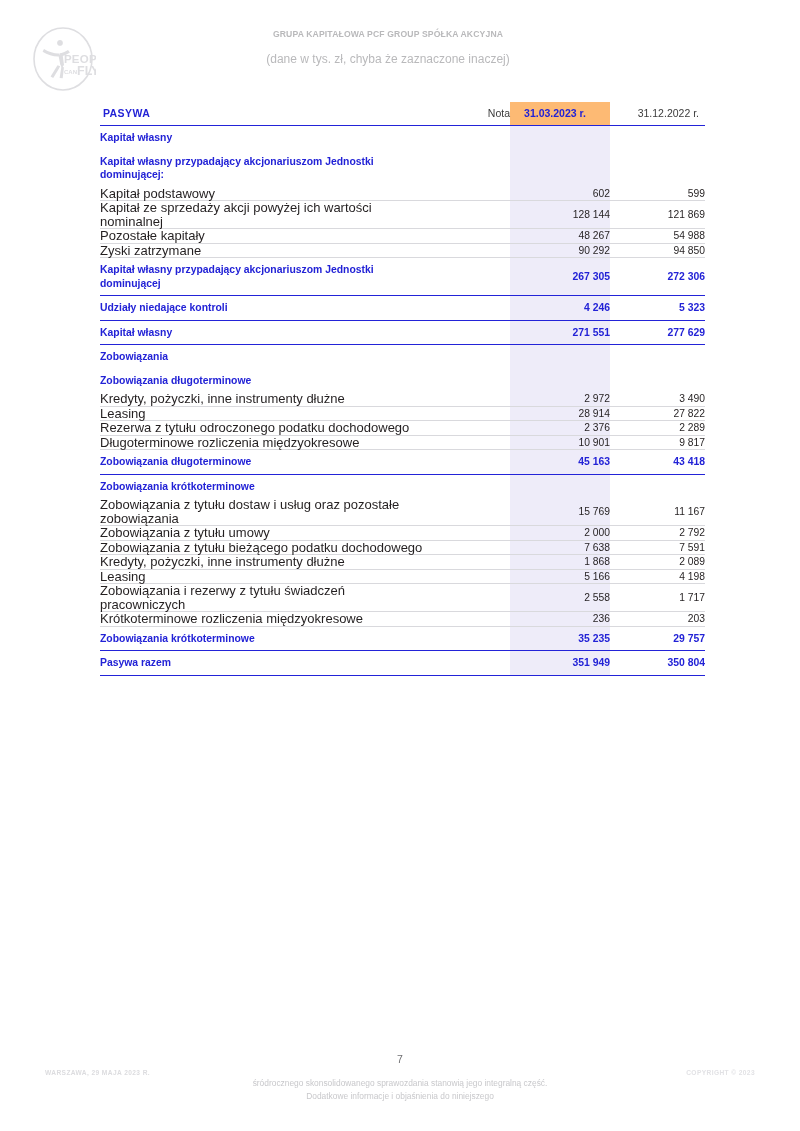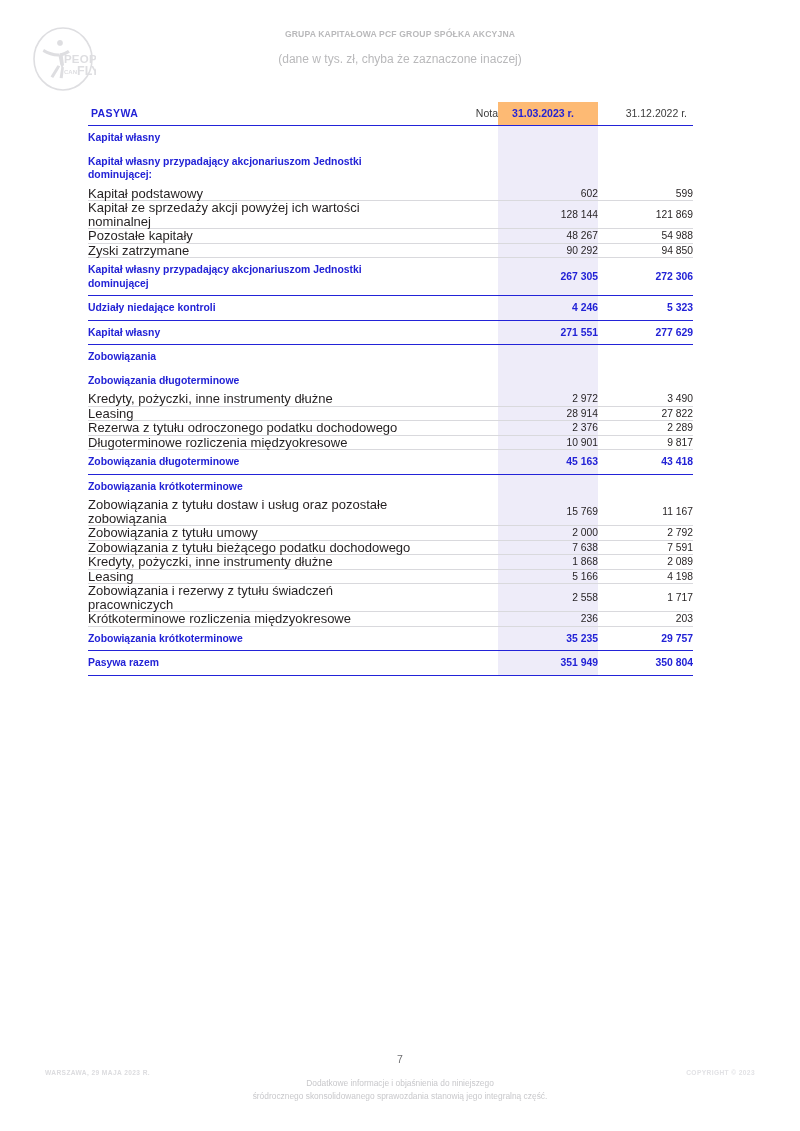"GRUPA KAPITAŁOWA PCF GROUP SPÓŁKA" #header-text-block { left: 150px -> 138px }
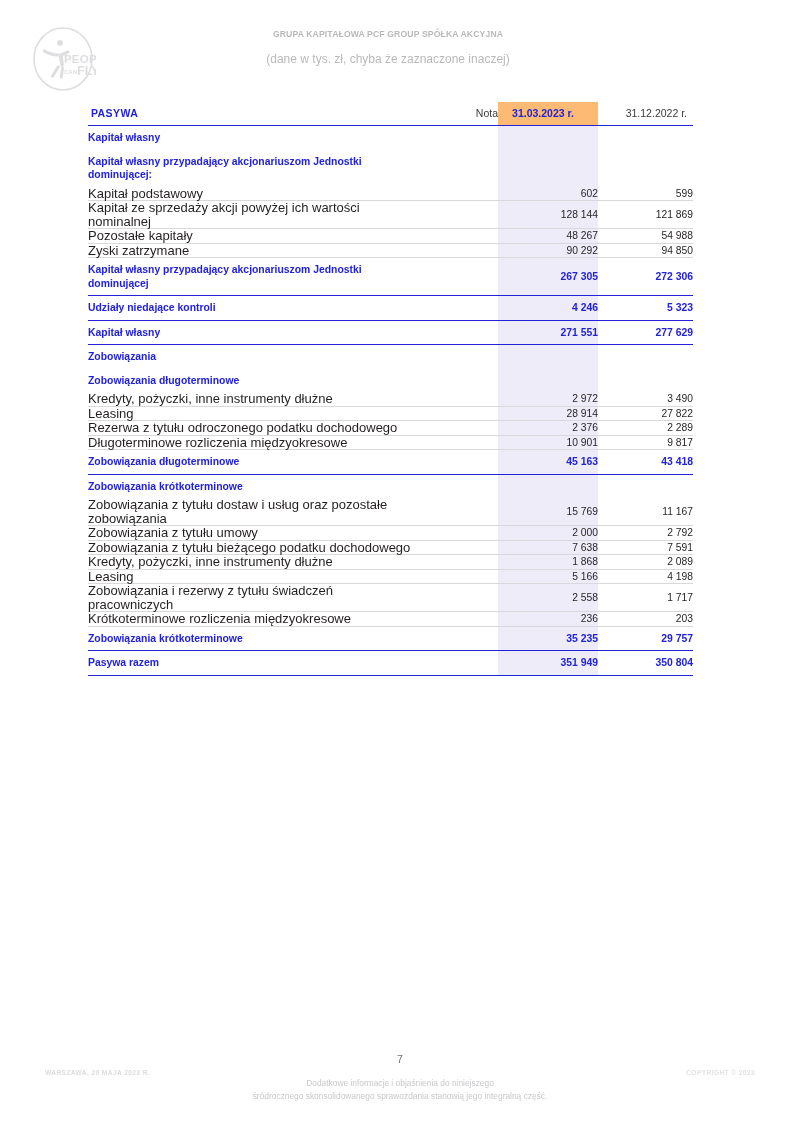"PASYWA" #balance-table-wrap { left: 88px -> 100px }
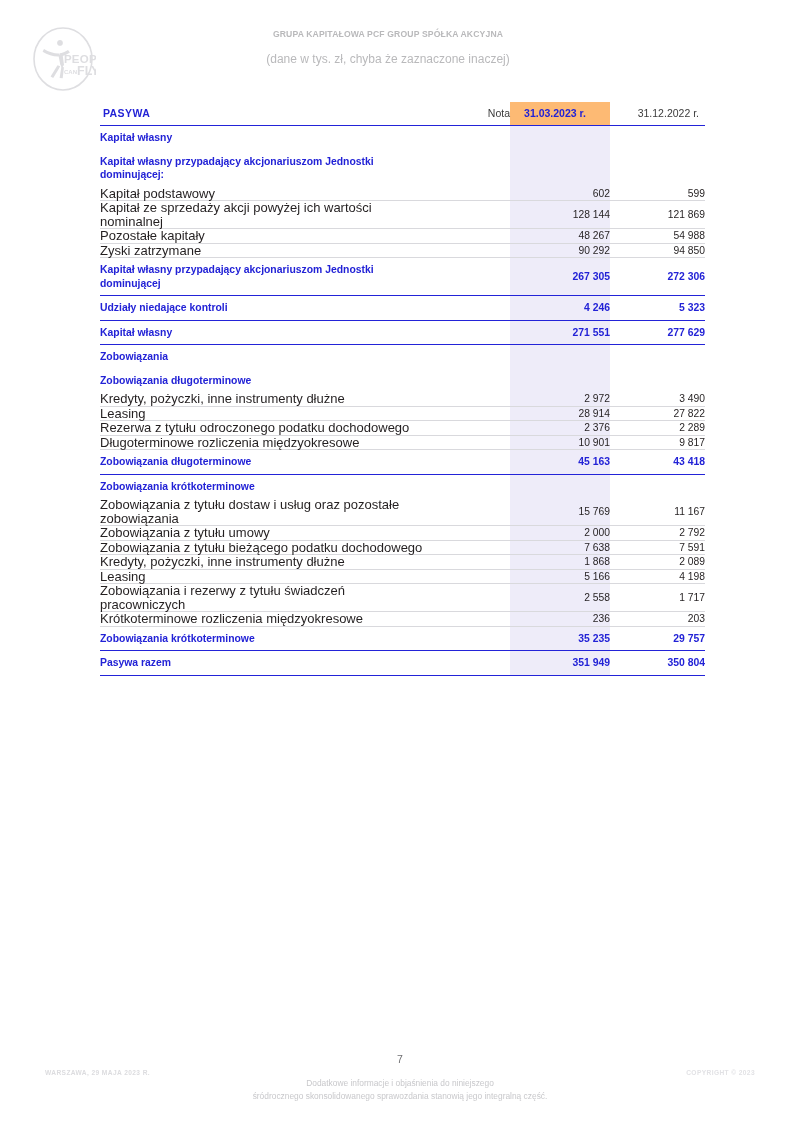"Dodatkowe informacje i objaśnienia do" div { order: before "śródrocznego skonsolidowanego" -> after "śródrocznego skonsolidowanego" }
